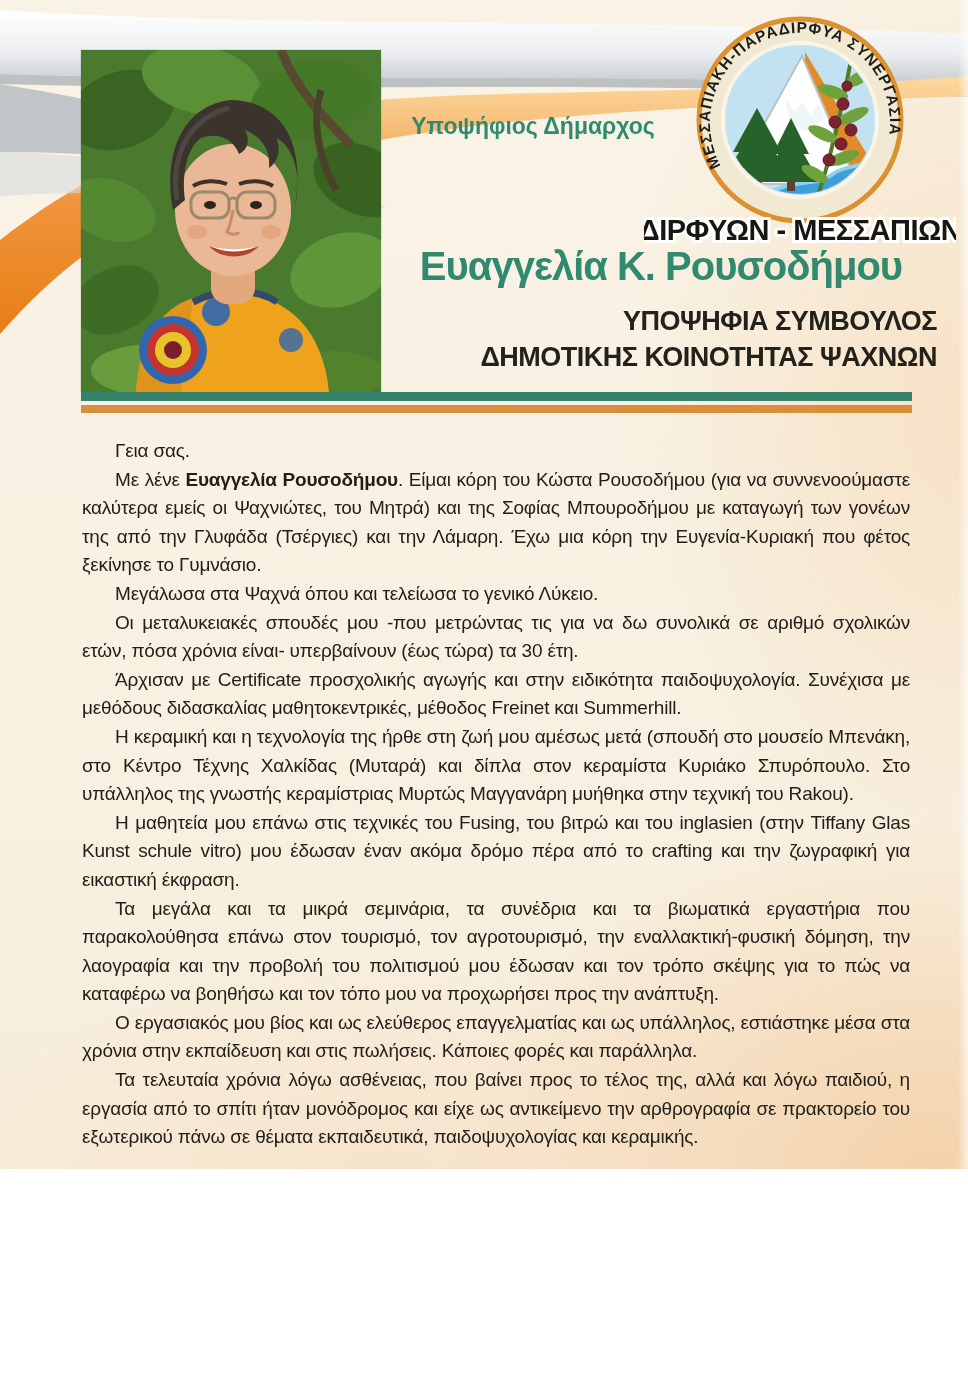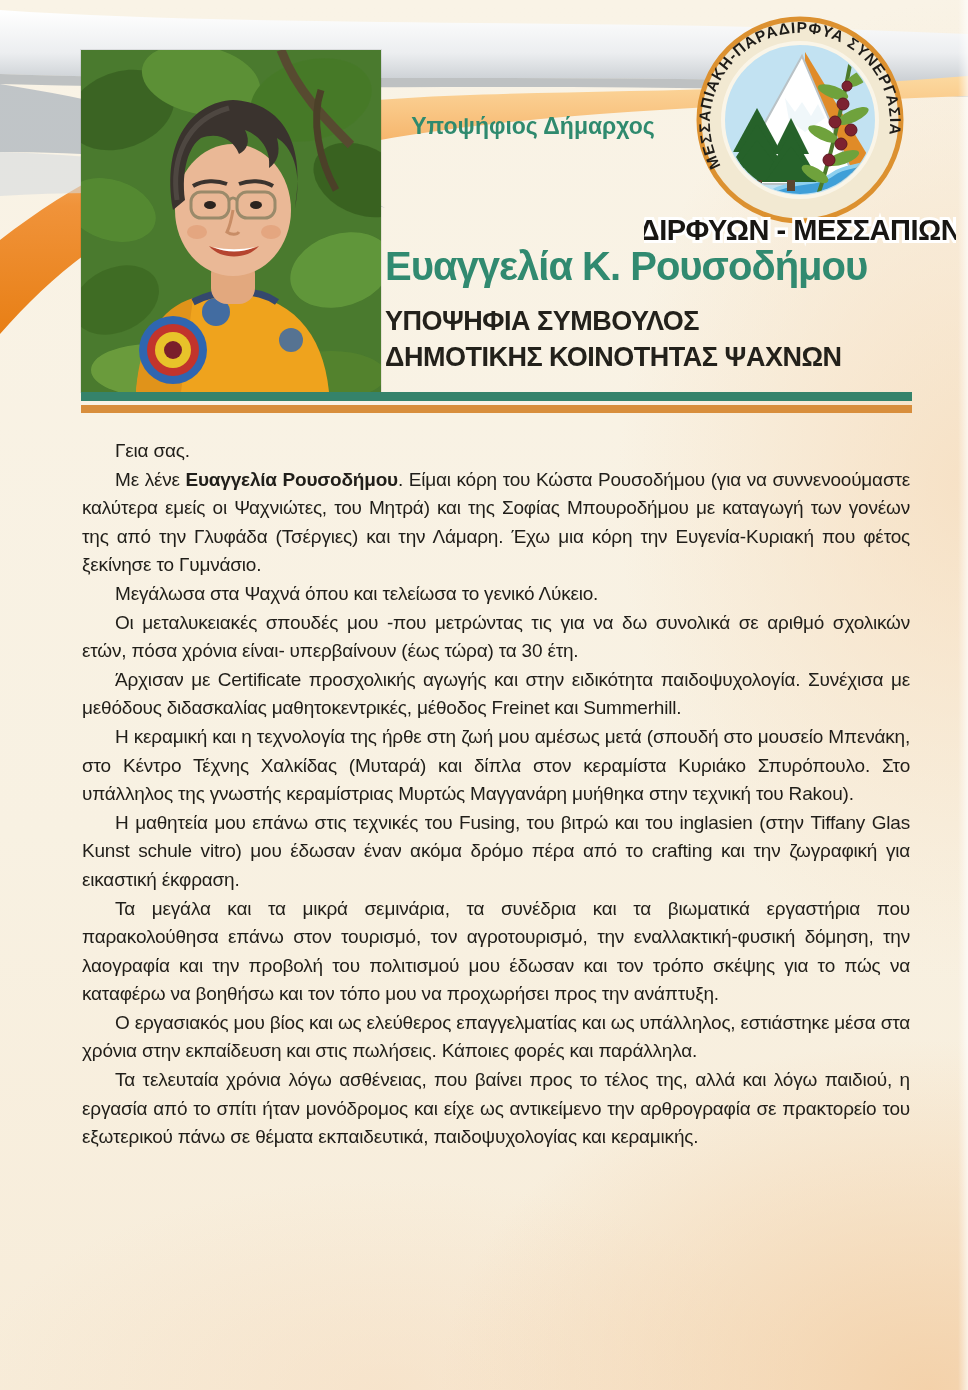"Υποψήφιος Δήμαρχος" .page { height: 1390px -> 1169px }
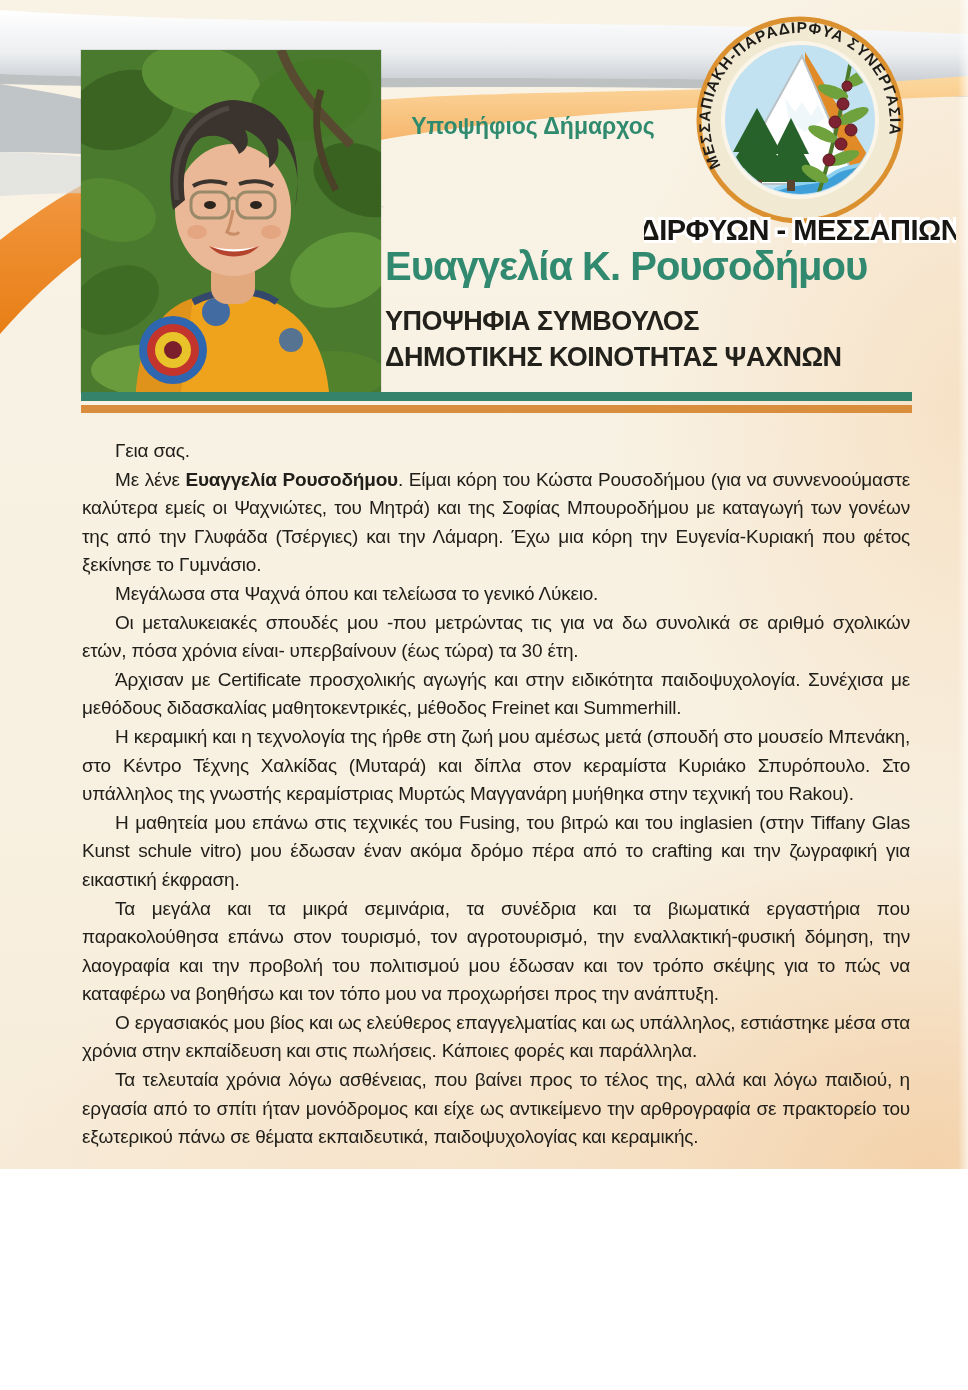"Ευαγγελία Κ. Ρουσοδήμου" .main-title { text-align: left -> center }
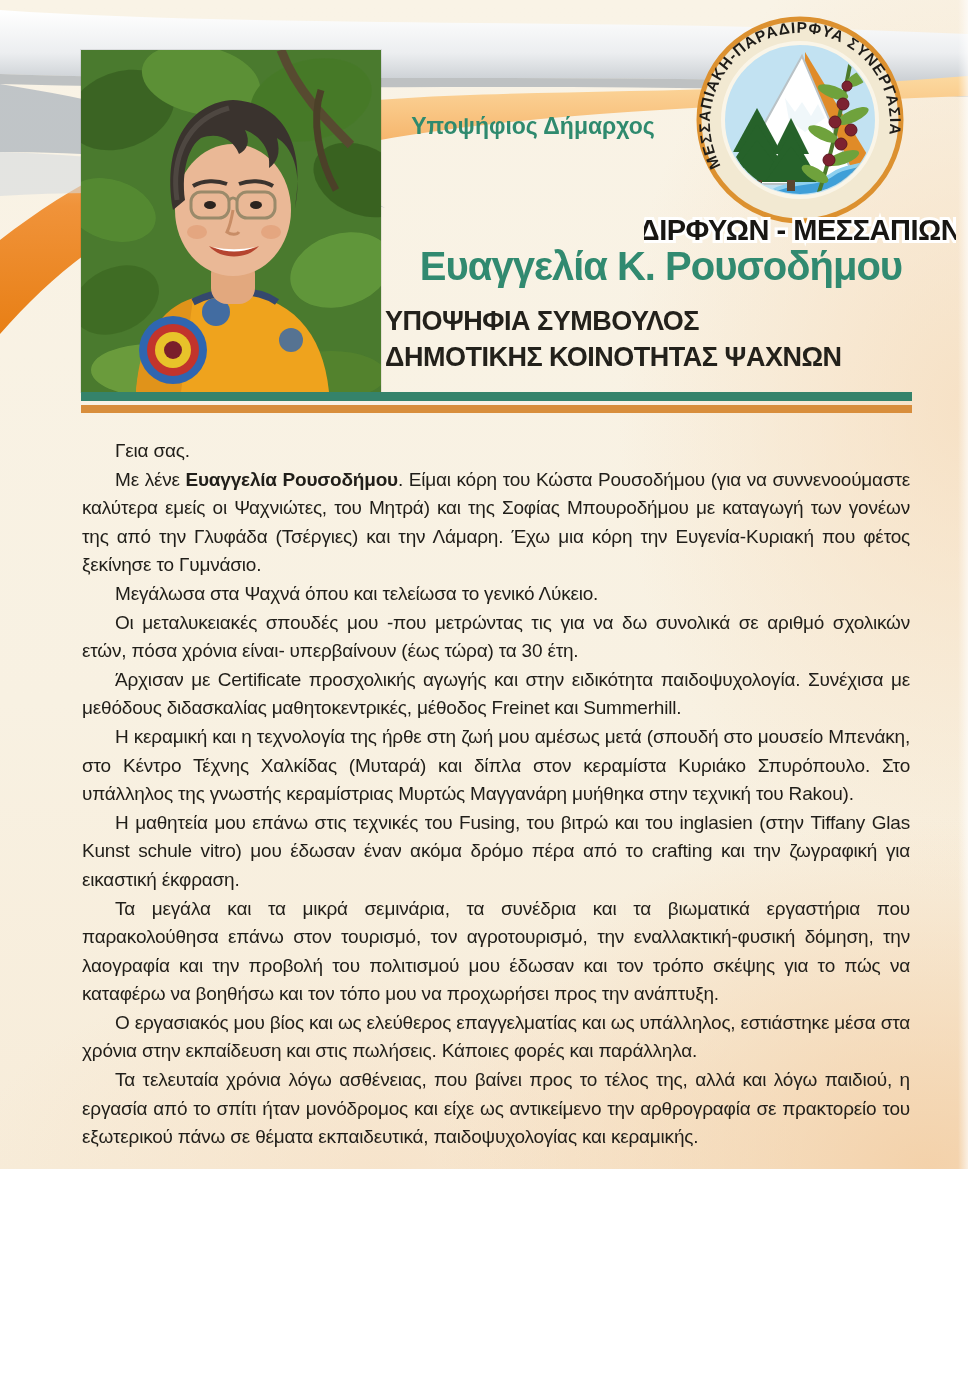"ΥΠΟΨΗΦΙΑ ΣΥΜΒΟΥΛΟΣ" .subtitle { text-align: left -> right }
